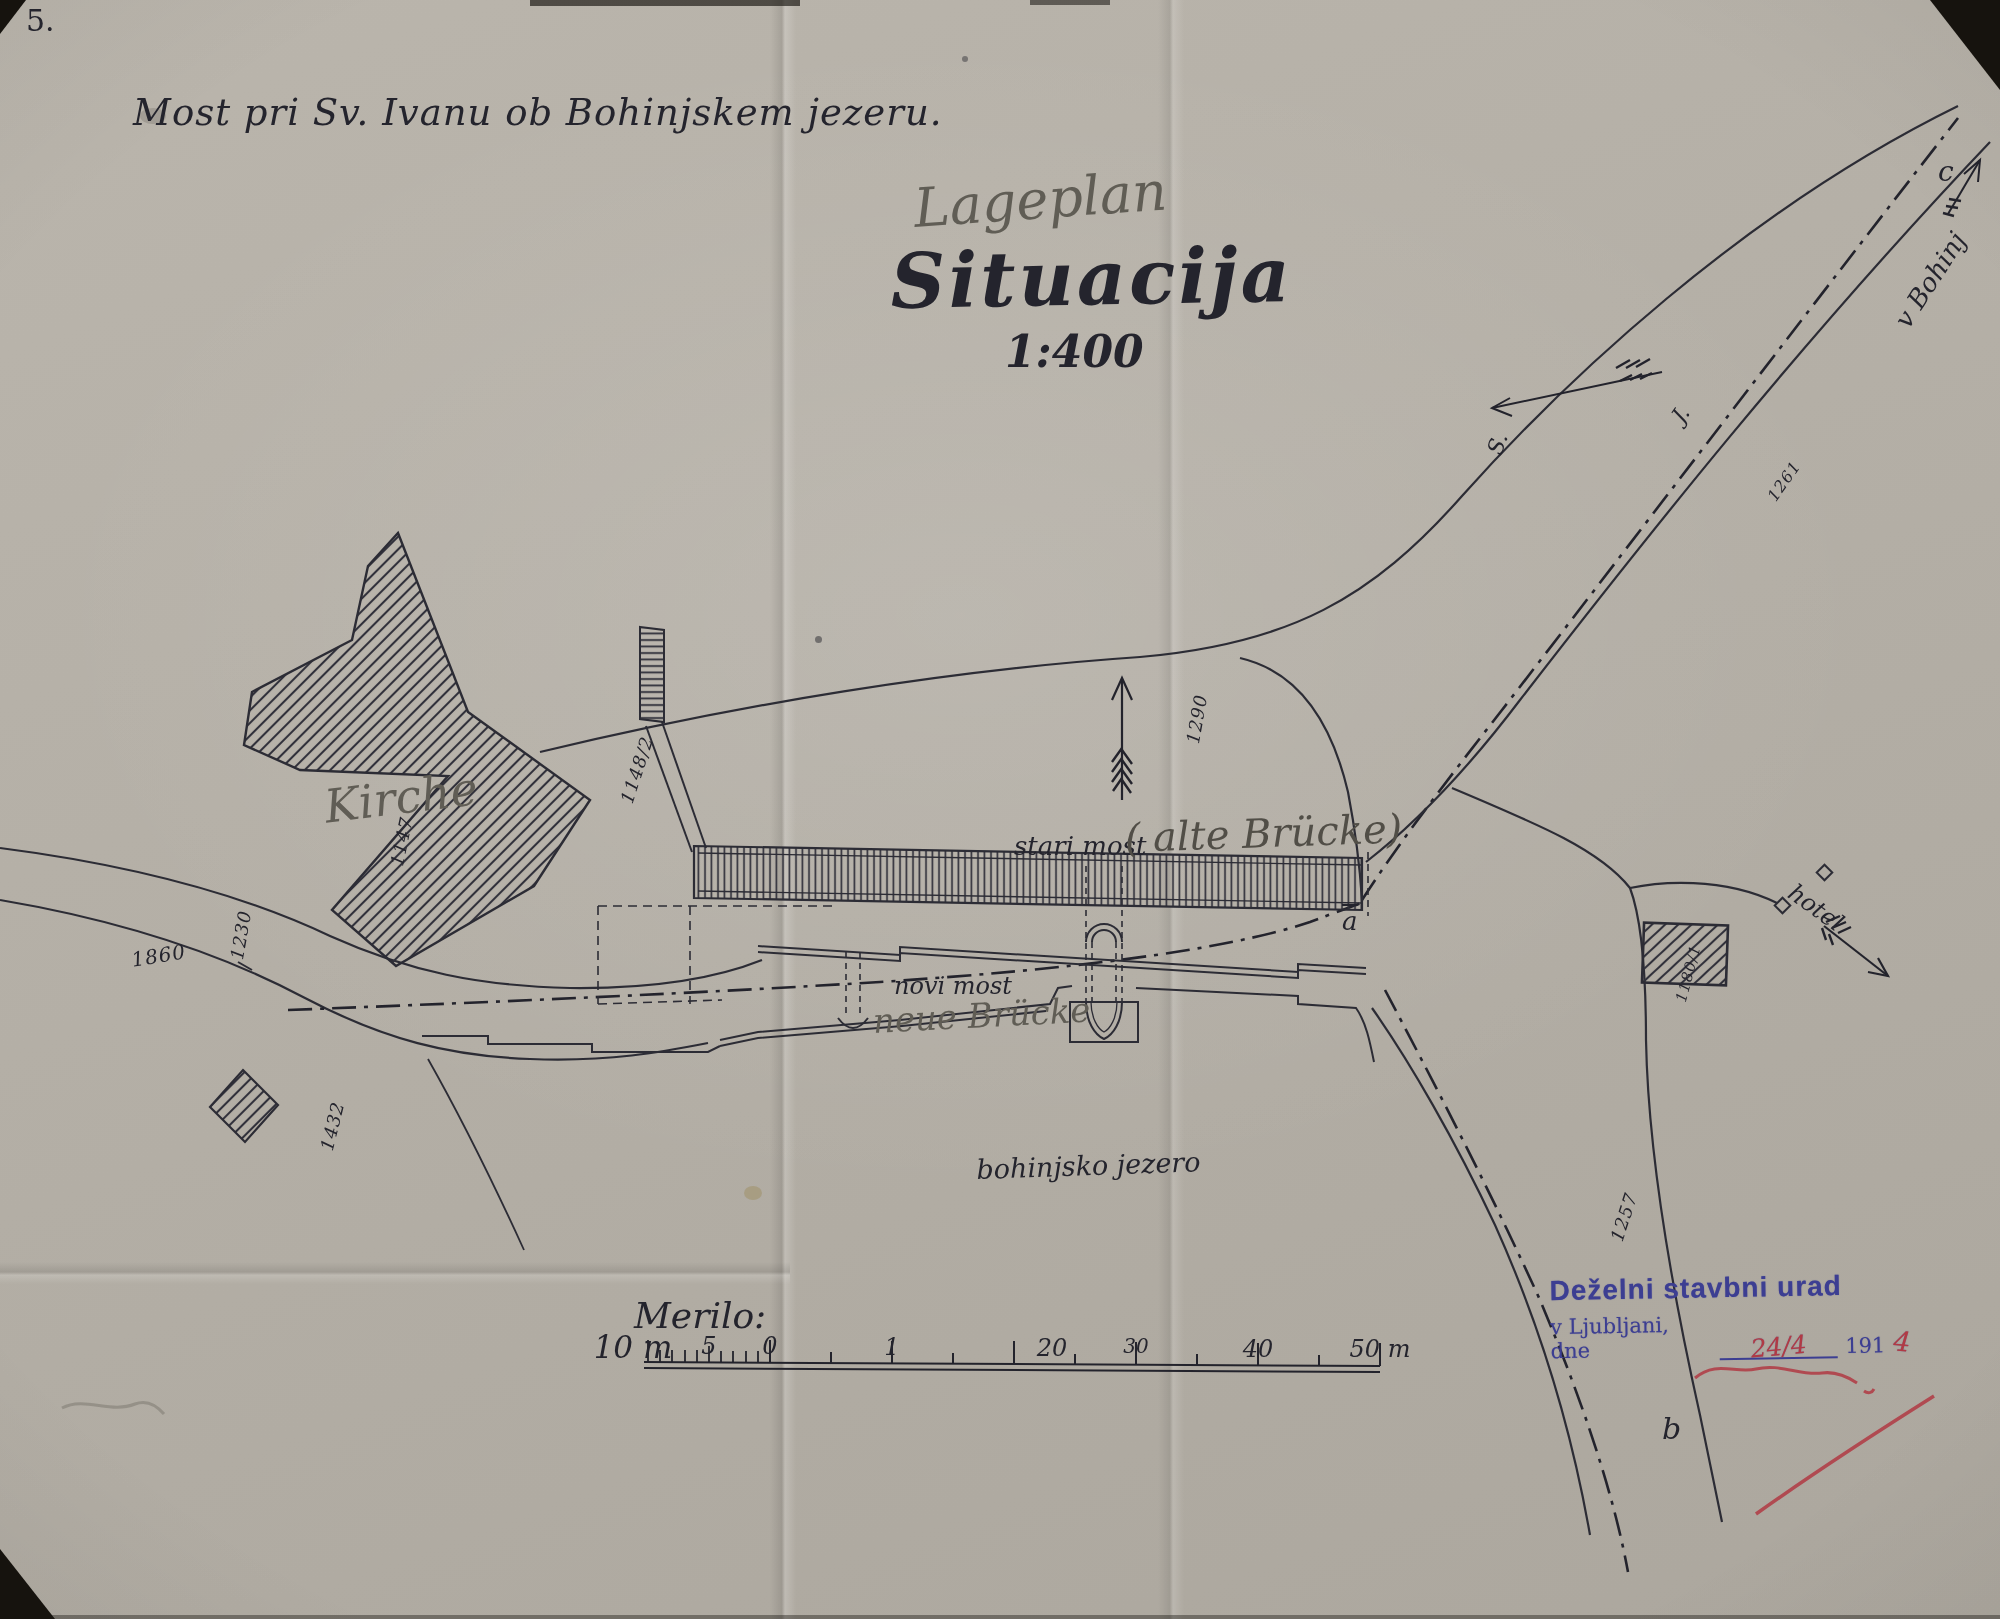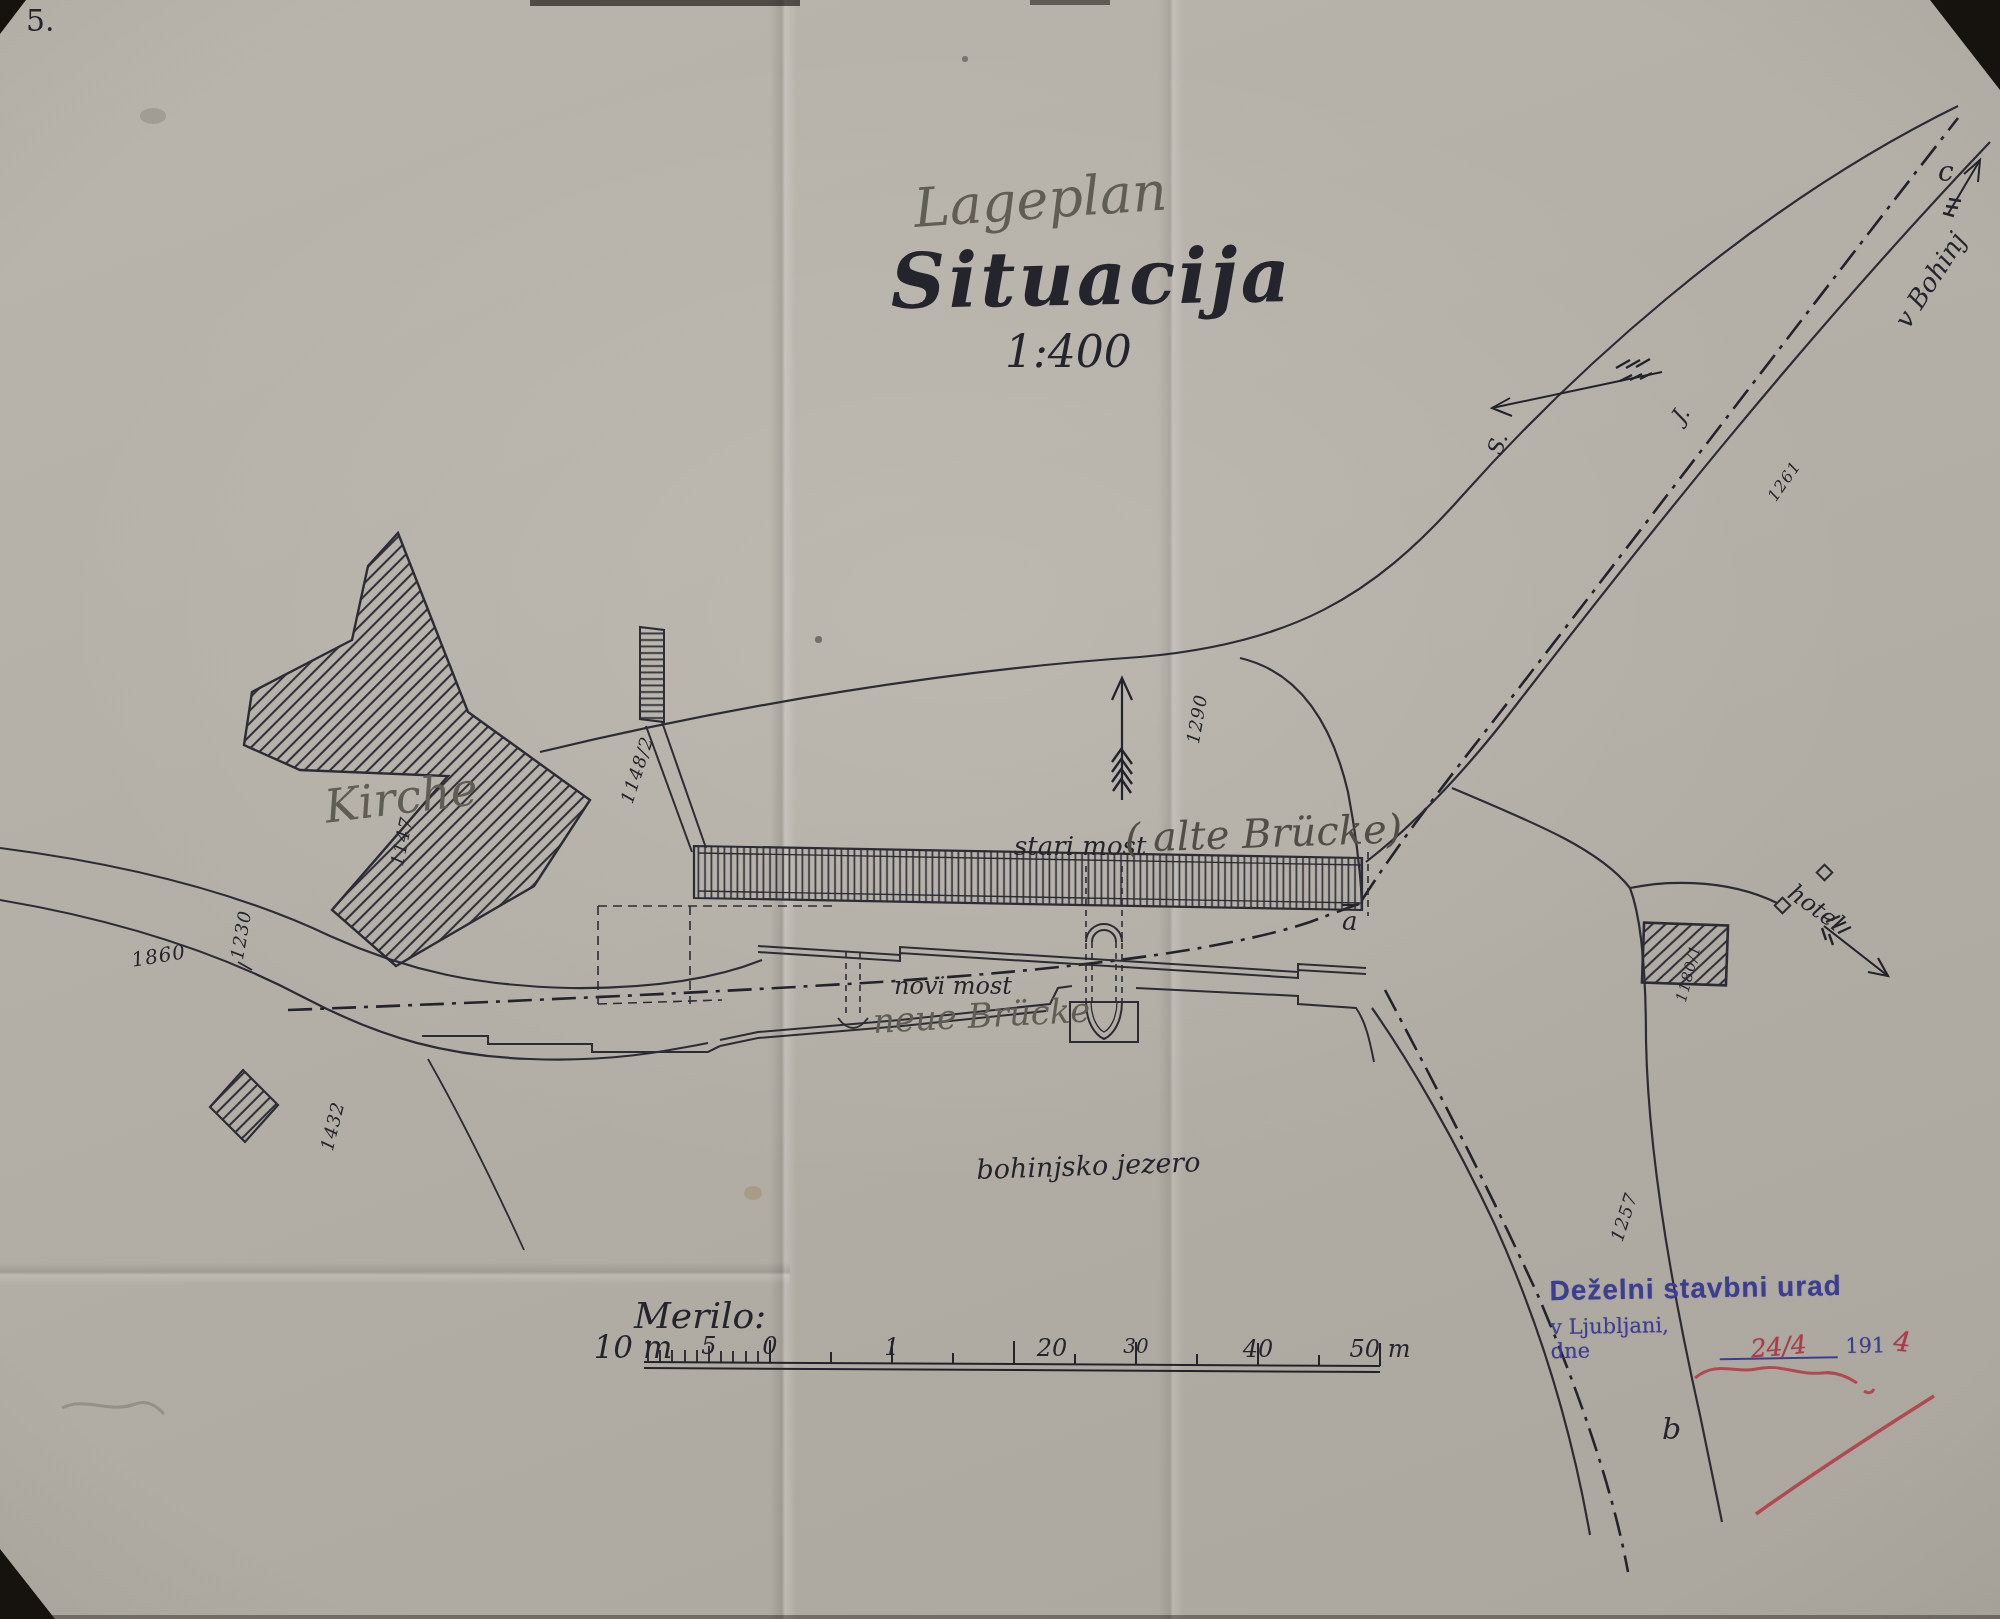"Most pri Sv. Ivanu ob" span.lbl { html: none -> <span>Most pri Sv. Ivanu ob Bohinjskem jezeru.</span> }
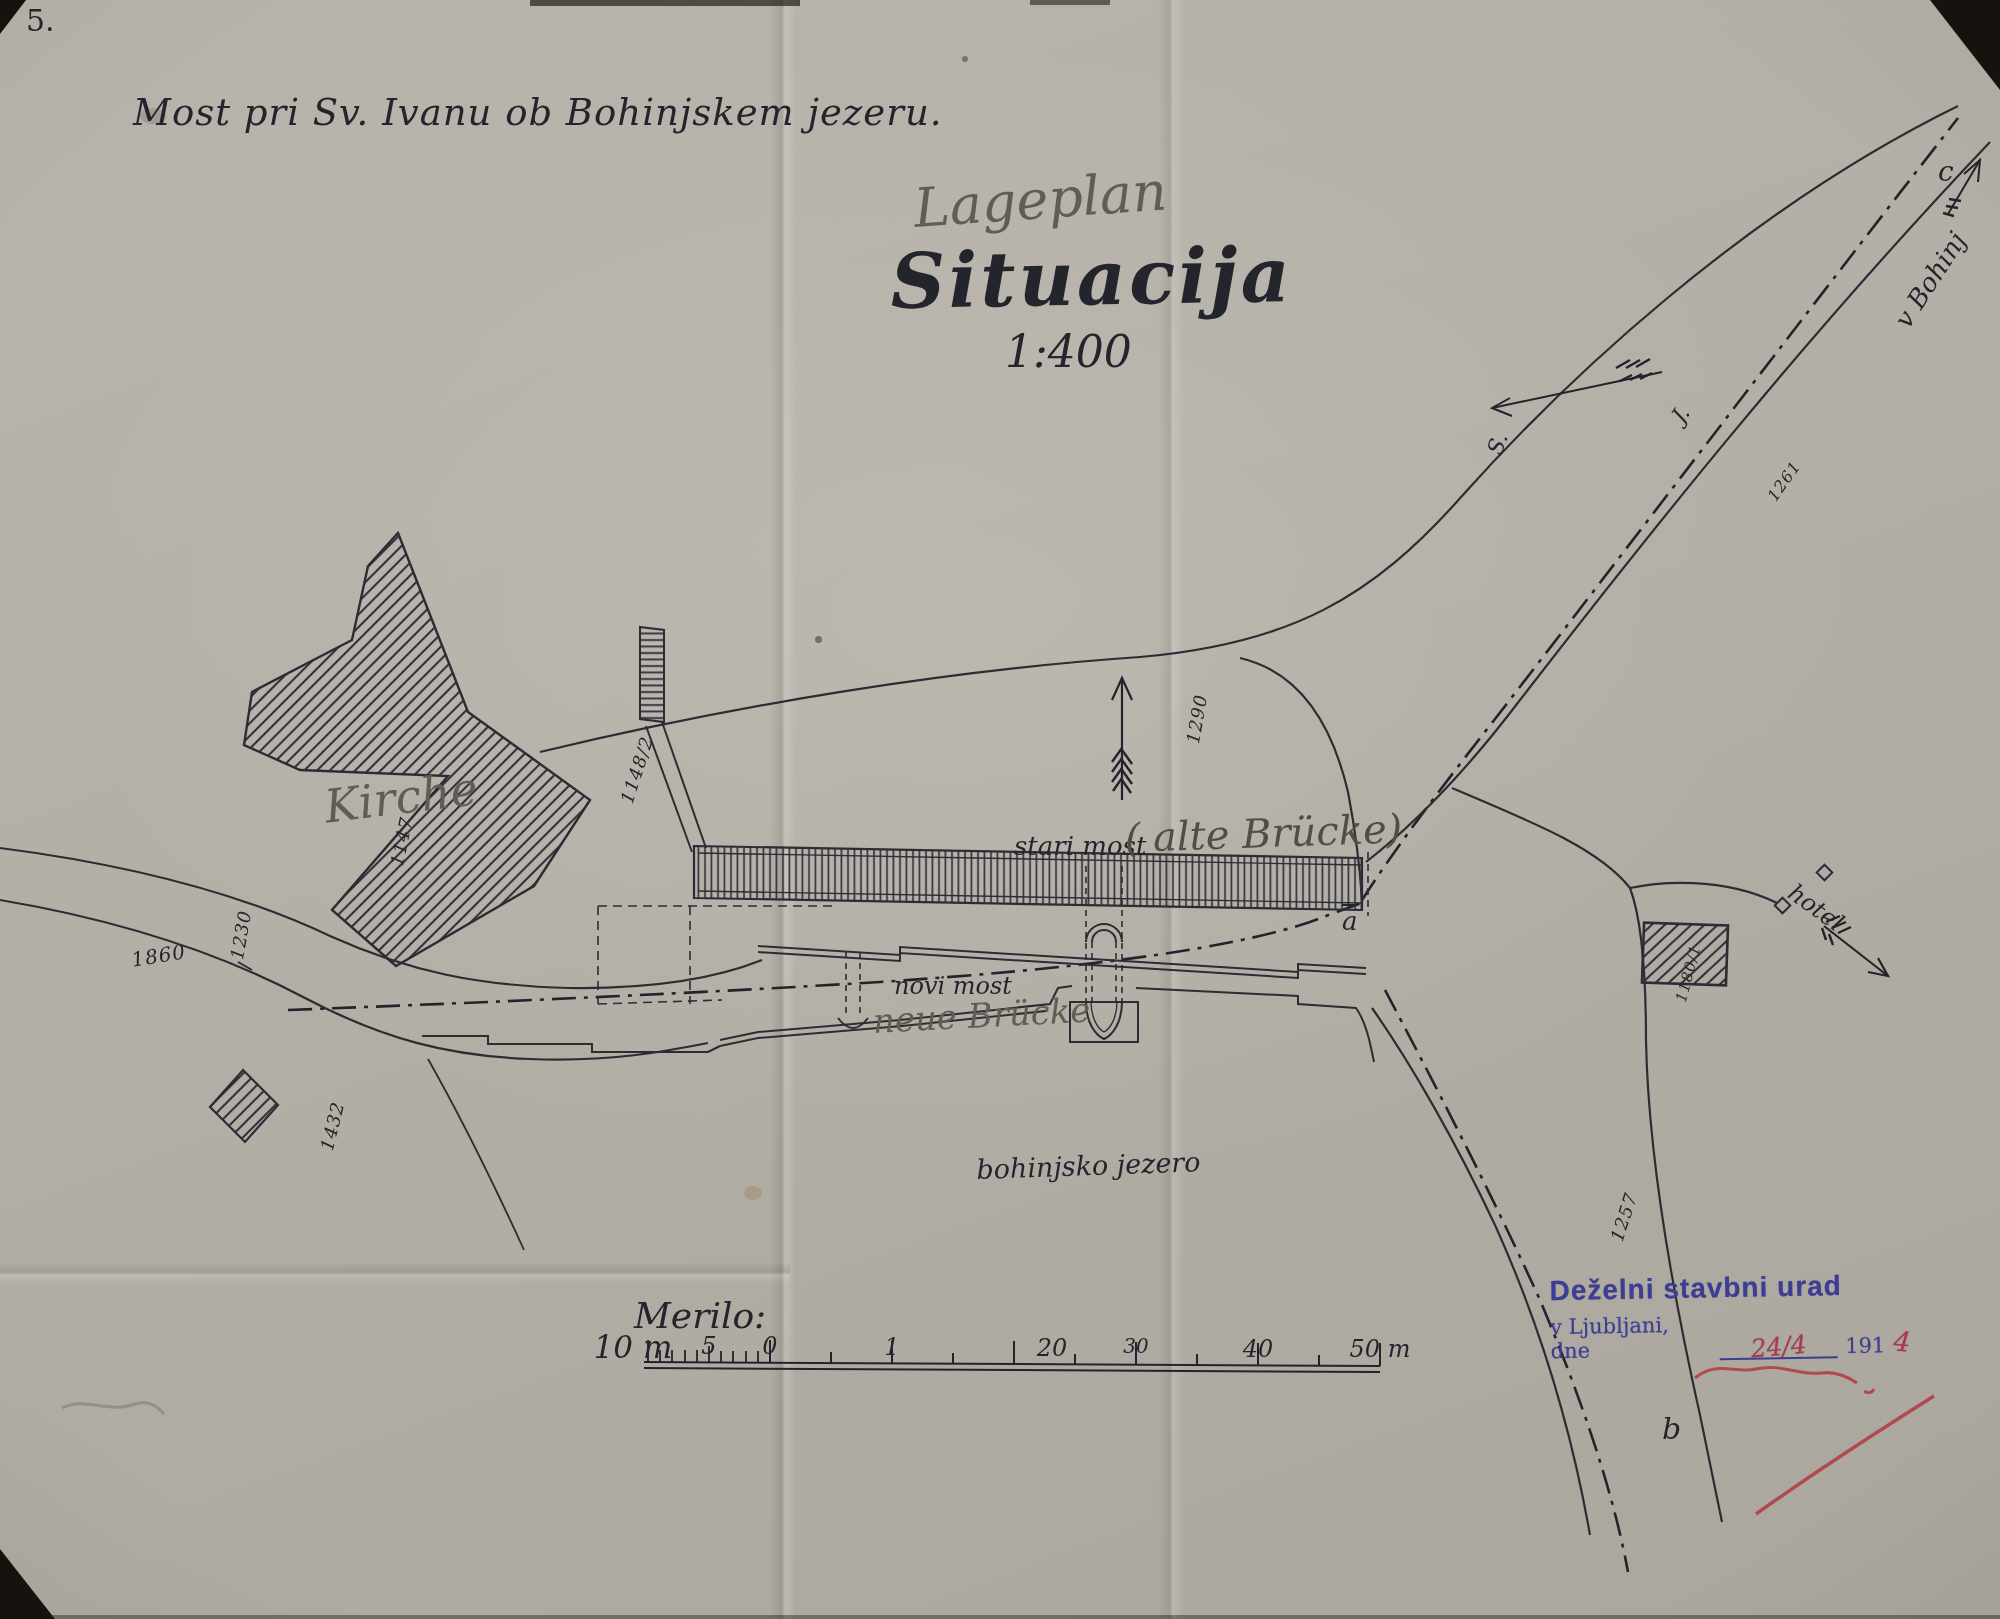"1:400" span.lbl { font-weight: normal -> bold }
